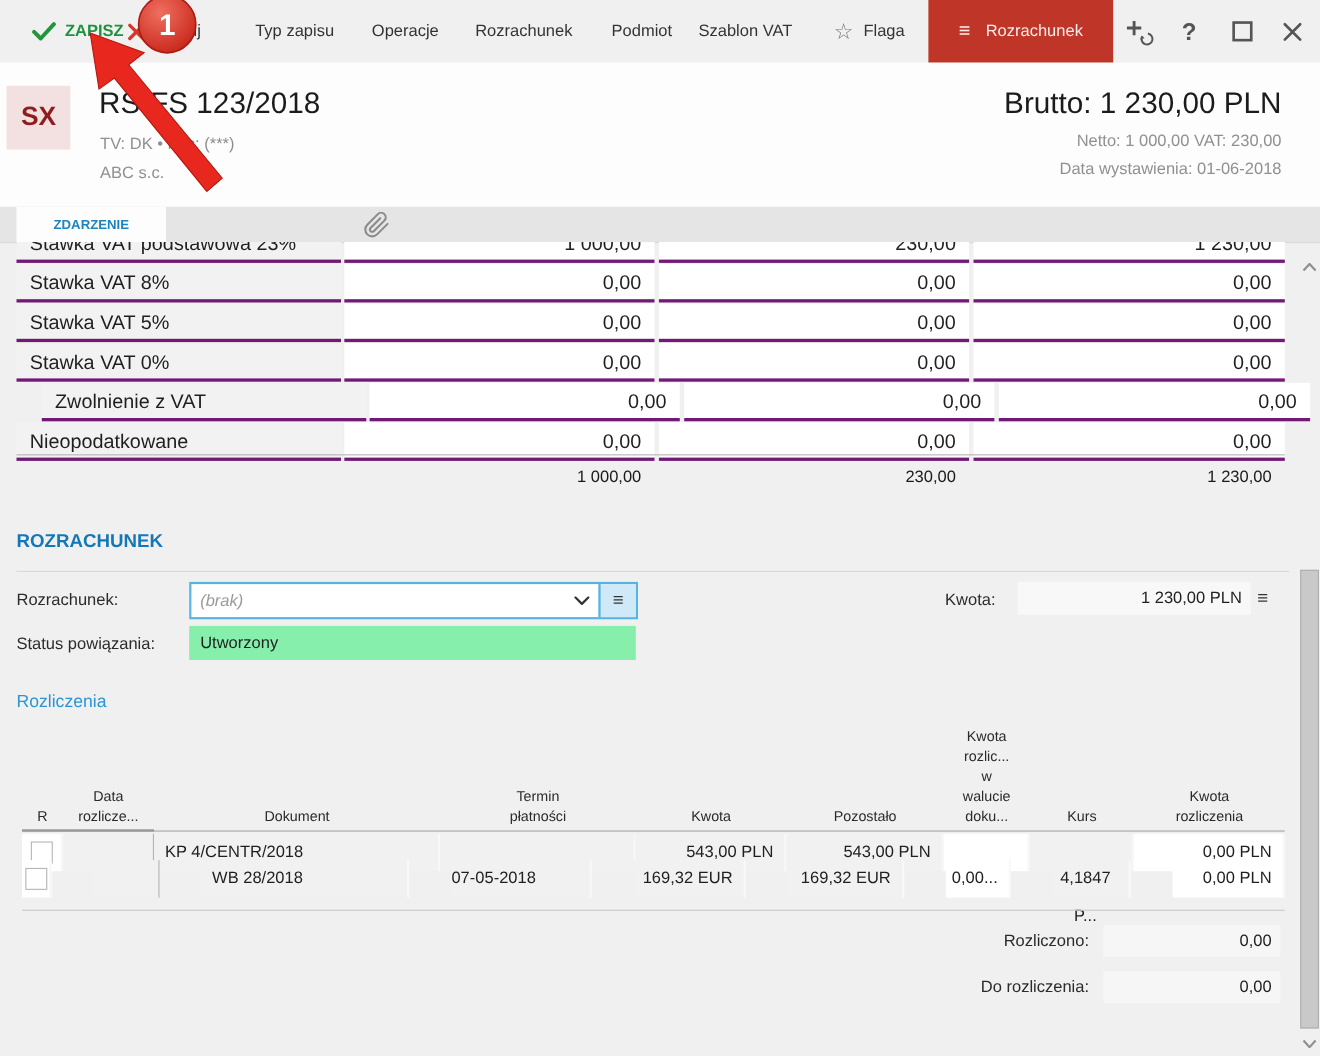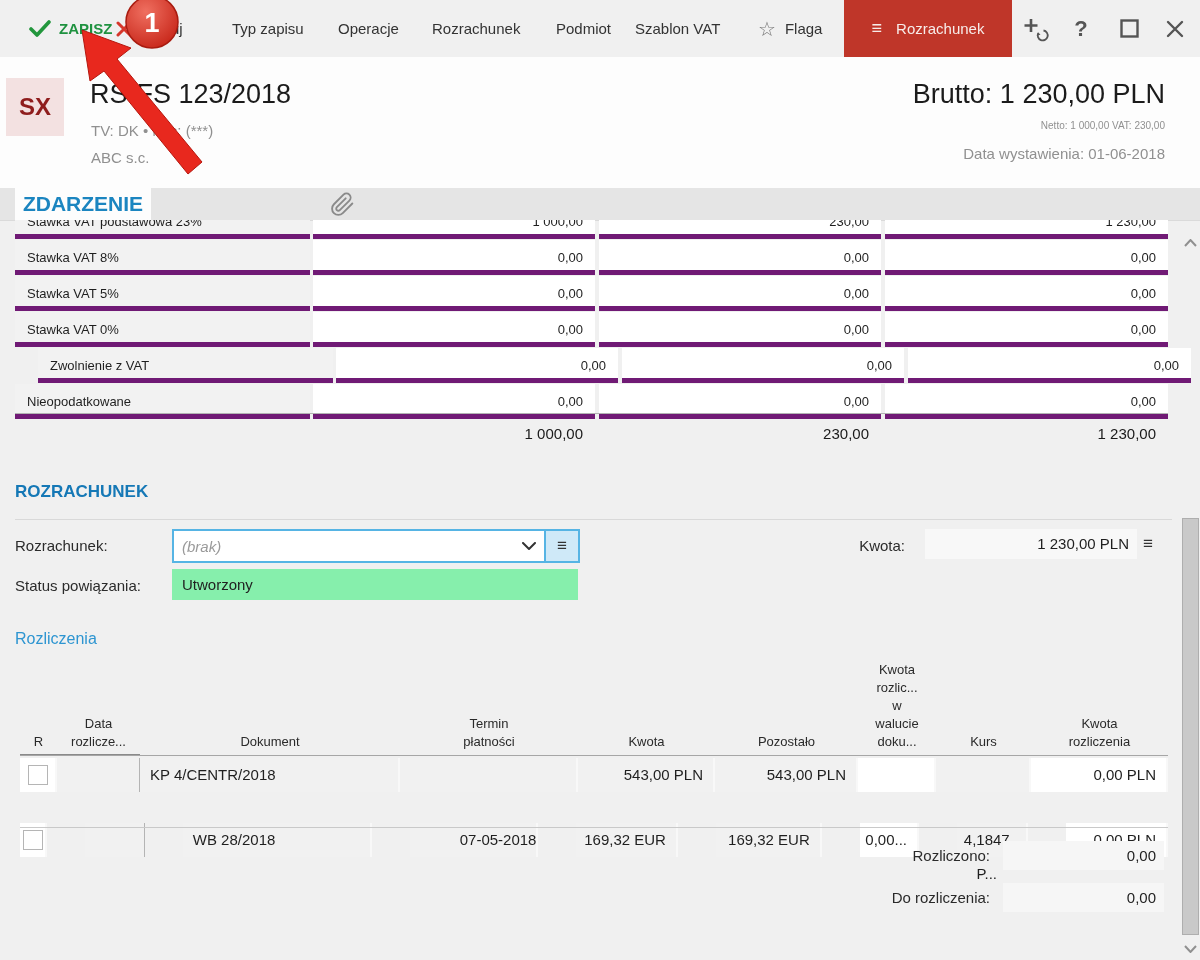"Netto: 1 000,00 VAT: 230,00" .amt-netto { font-size: 10px -> 15px }
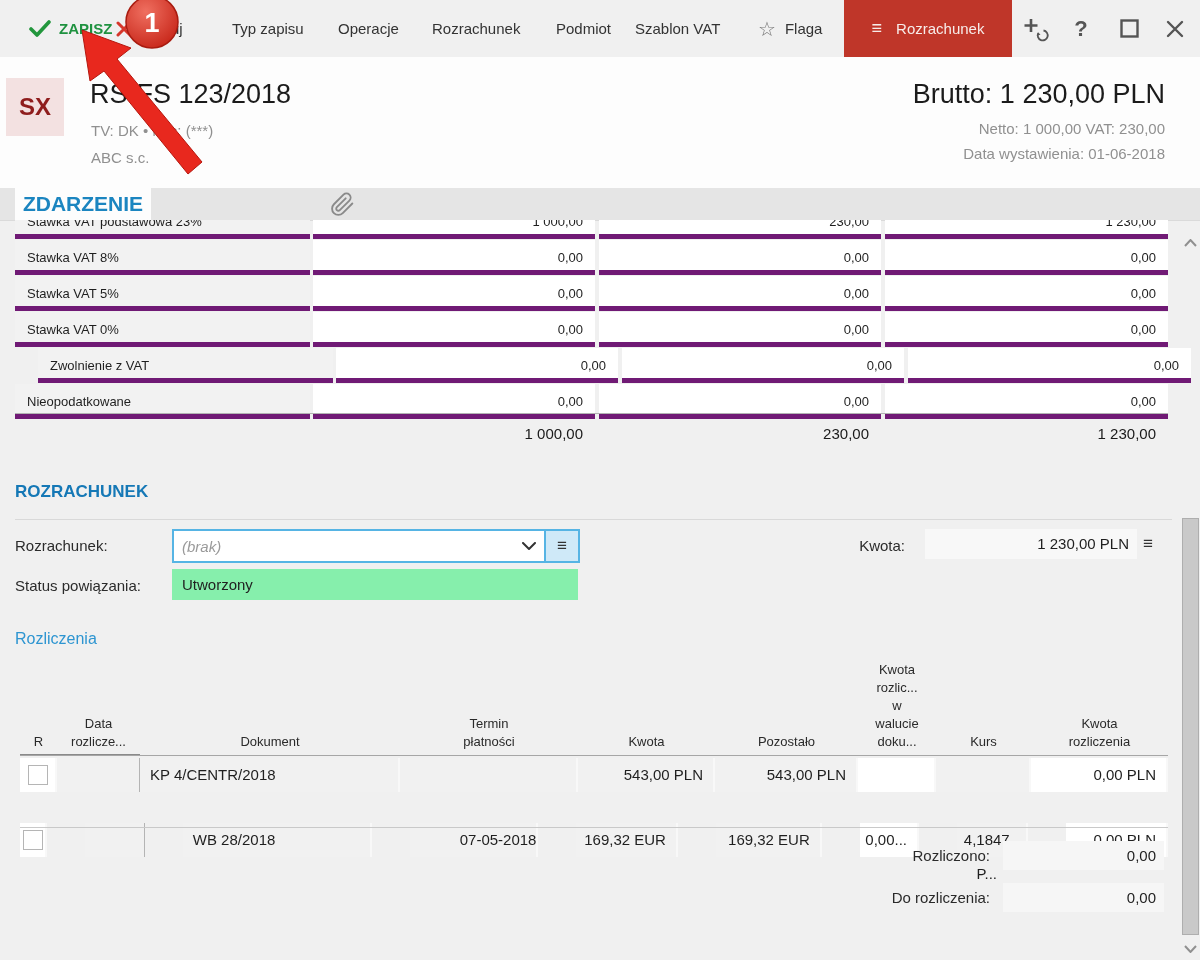"ZDARZENIE" .tab { font-size: 21px -> 12px }
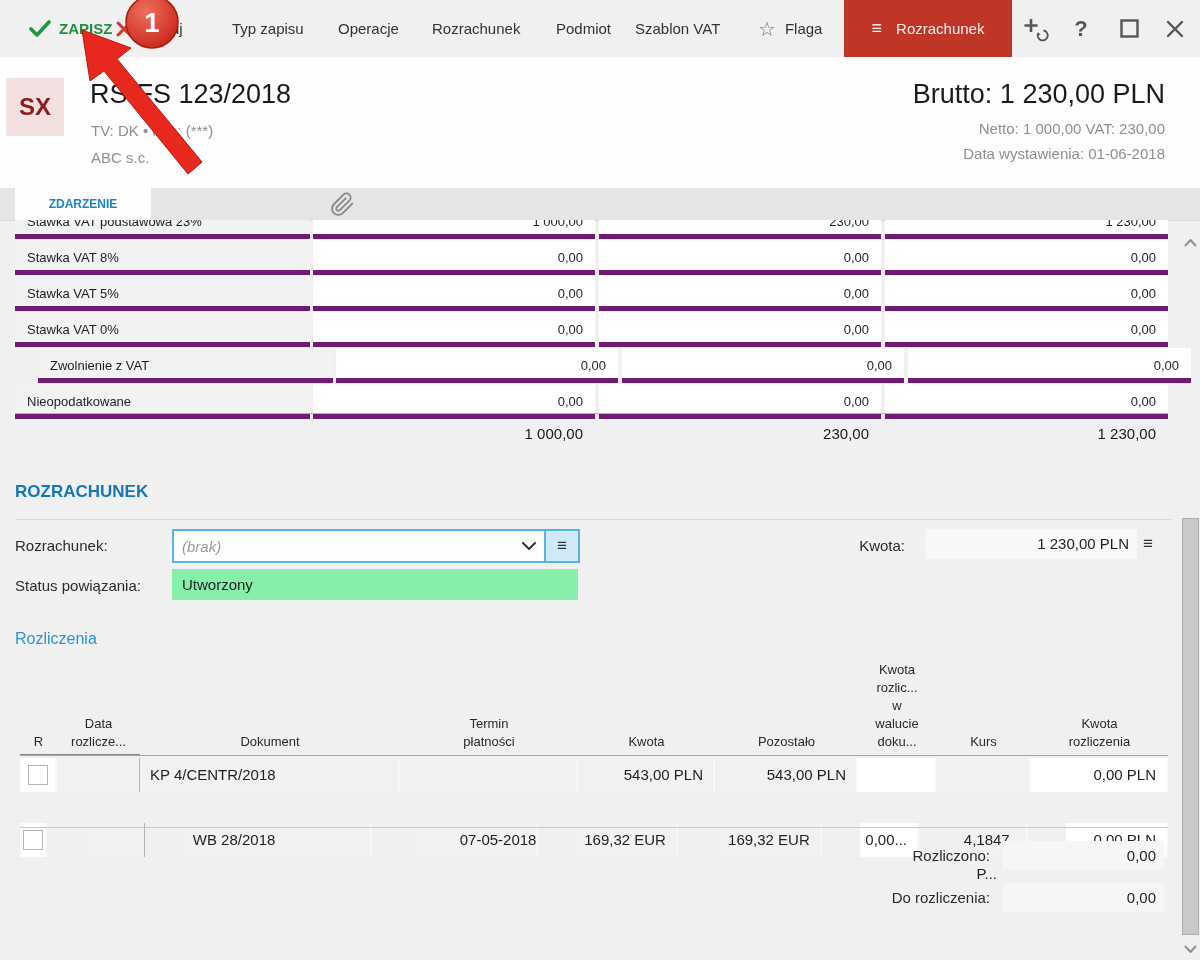"Stawka VAT podstawowa 23%" .vc { border-bottom: 5px solid #701a75 -> 3px solid #701a75; font-size: 13px -> 18px }
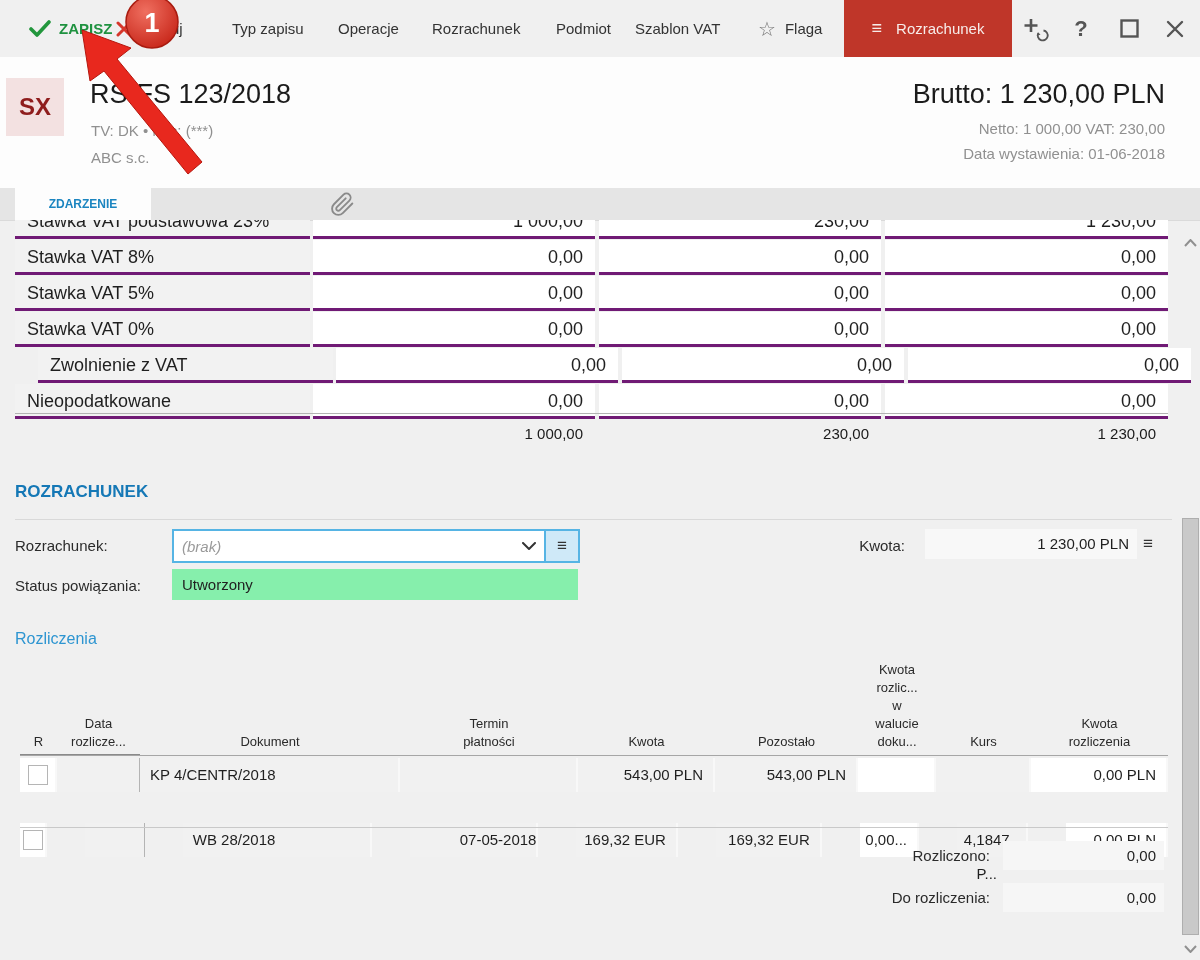"WB 28/2018" div.st-row { top: 823px -> 782px }
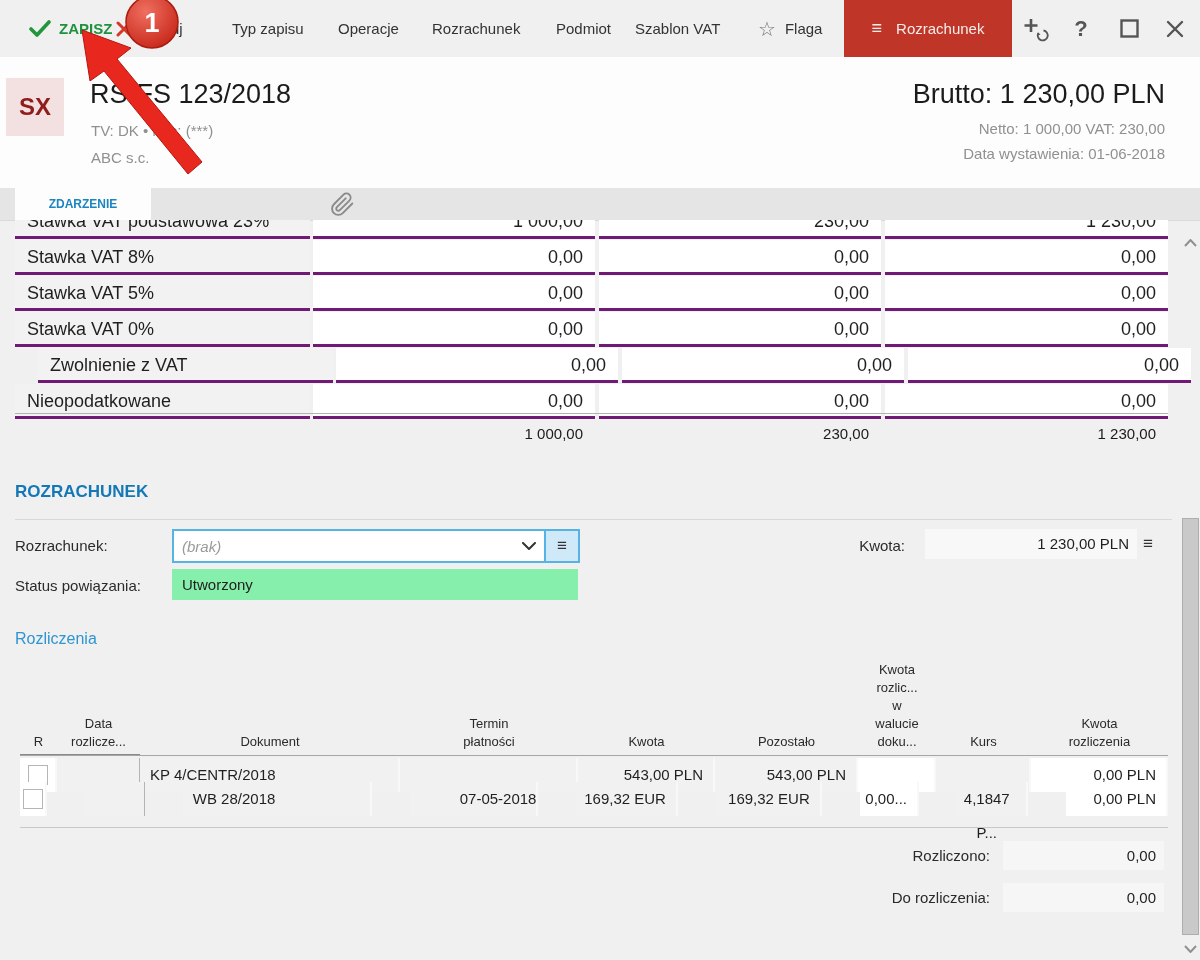"07-05-2018" div.c { text-align: right -> left }
